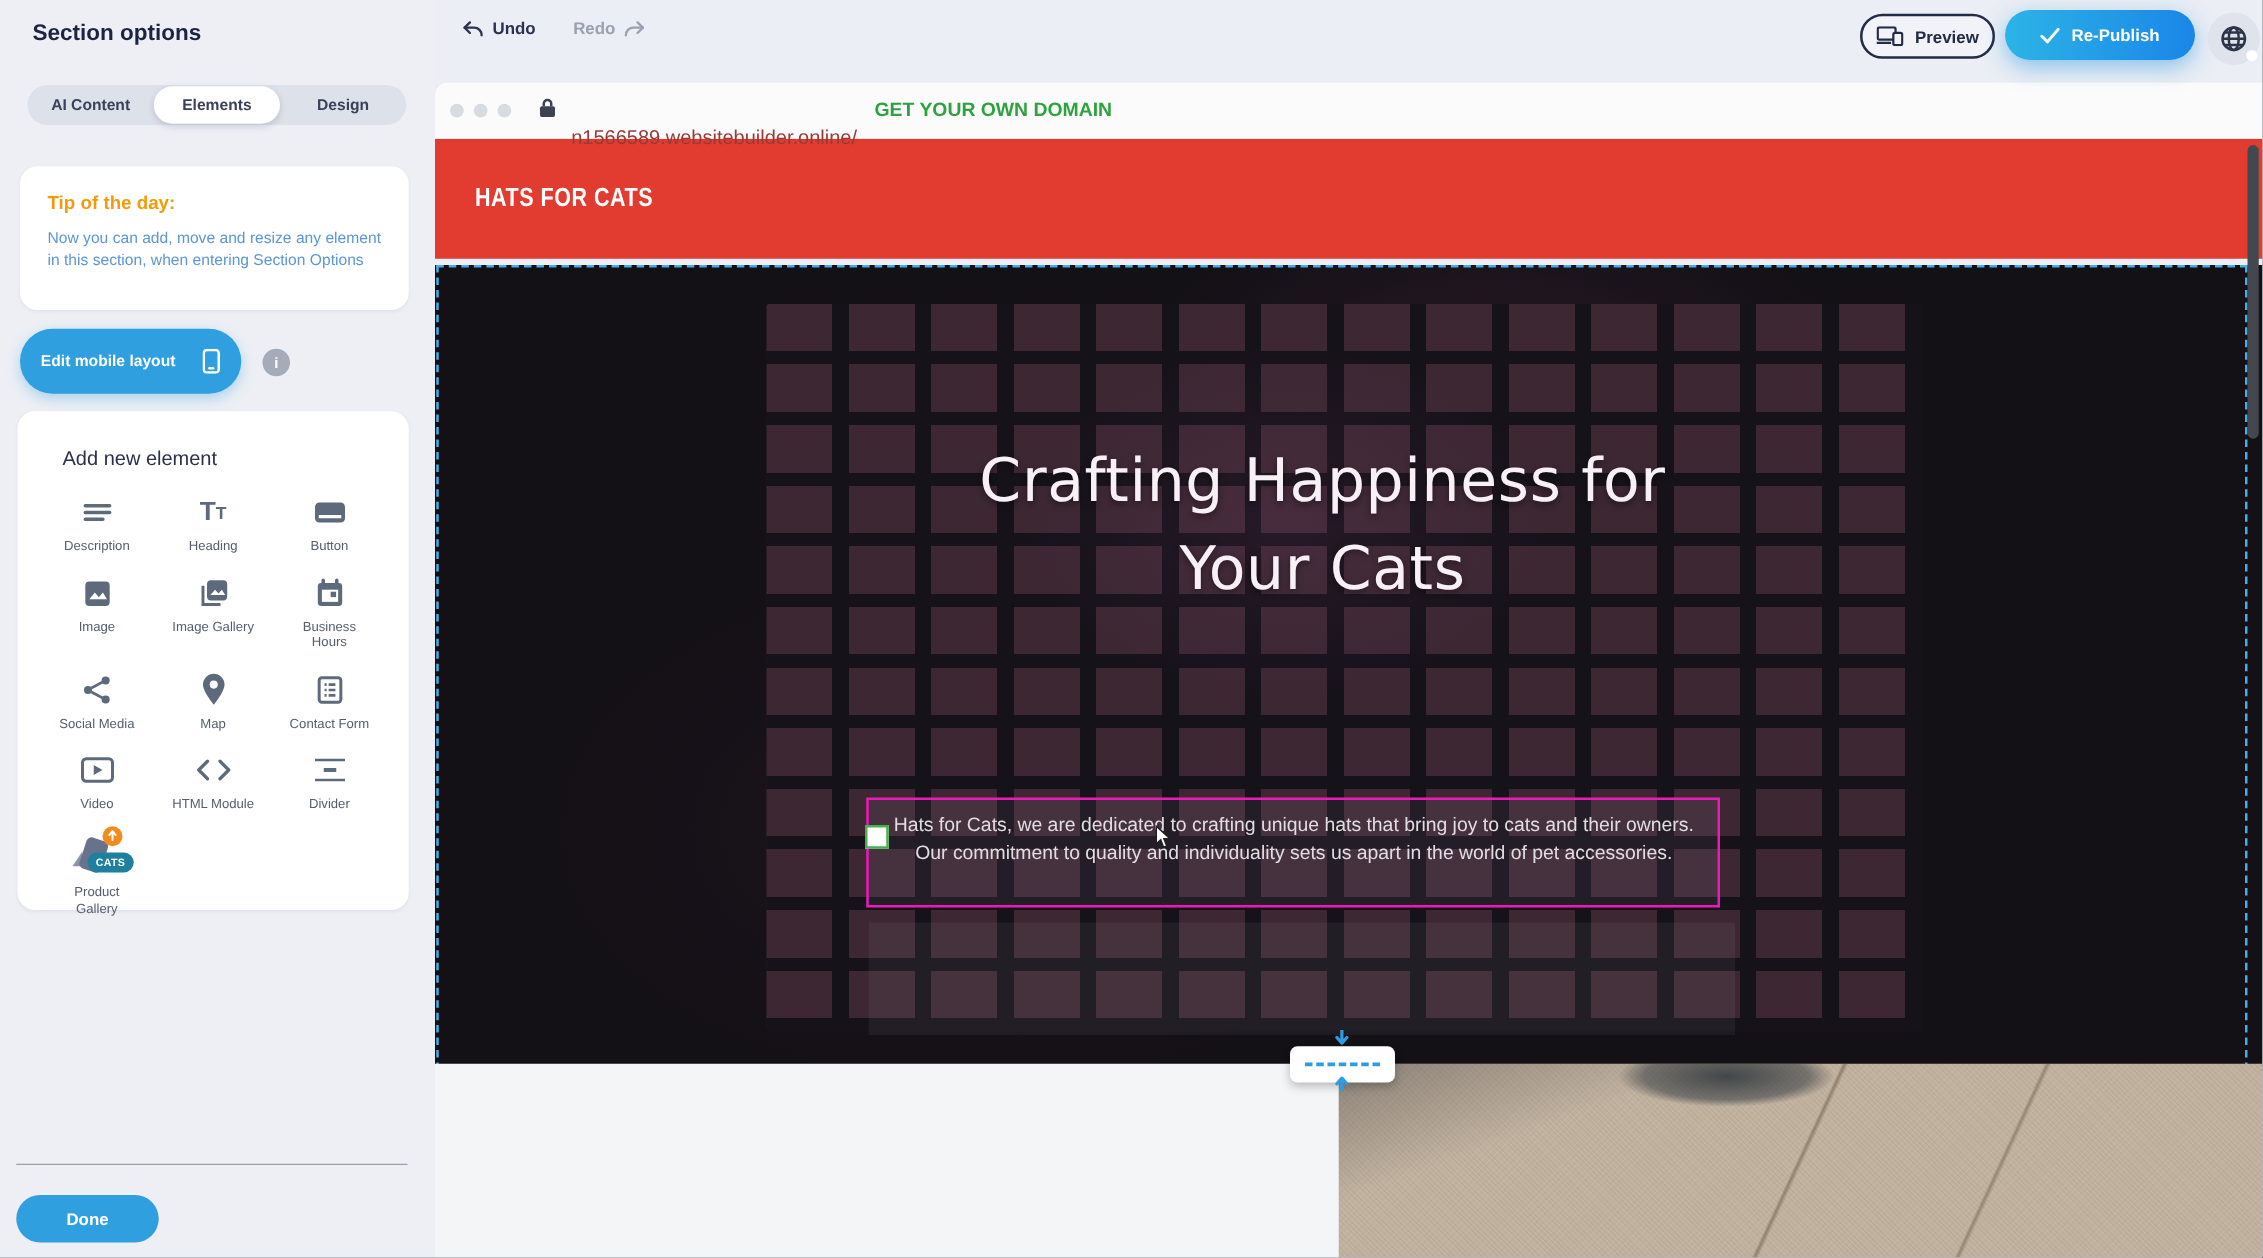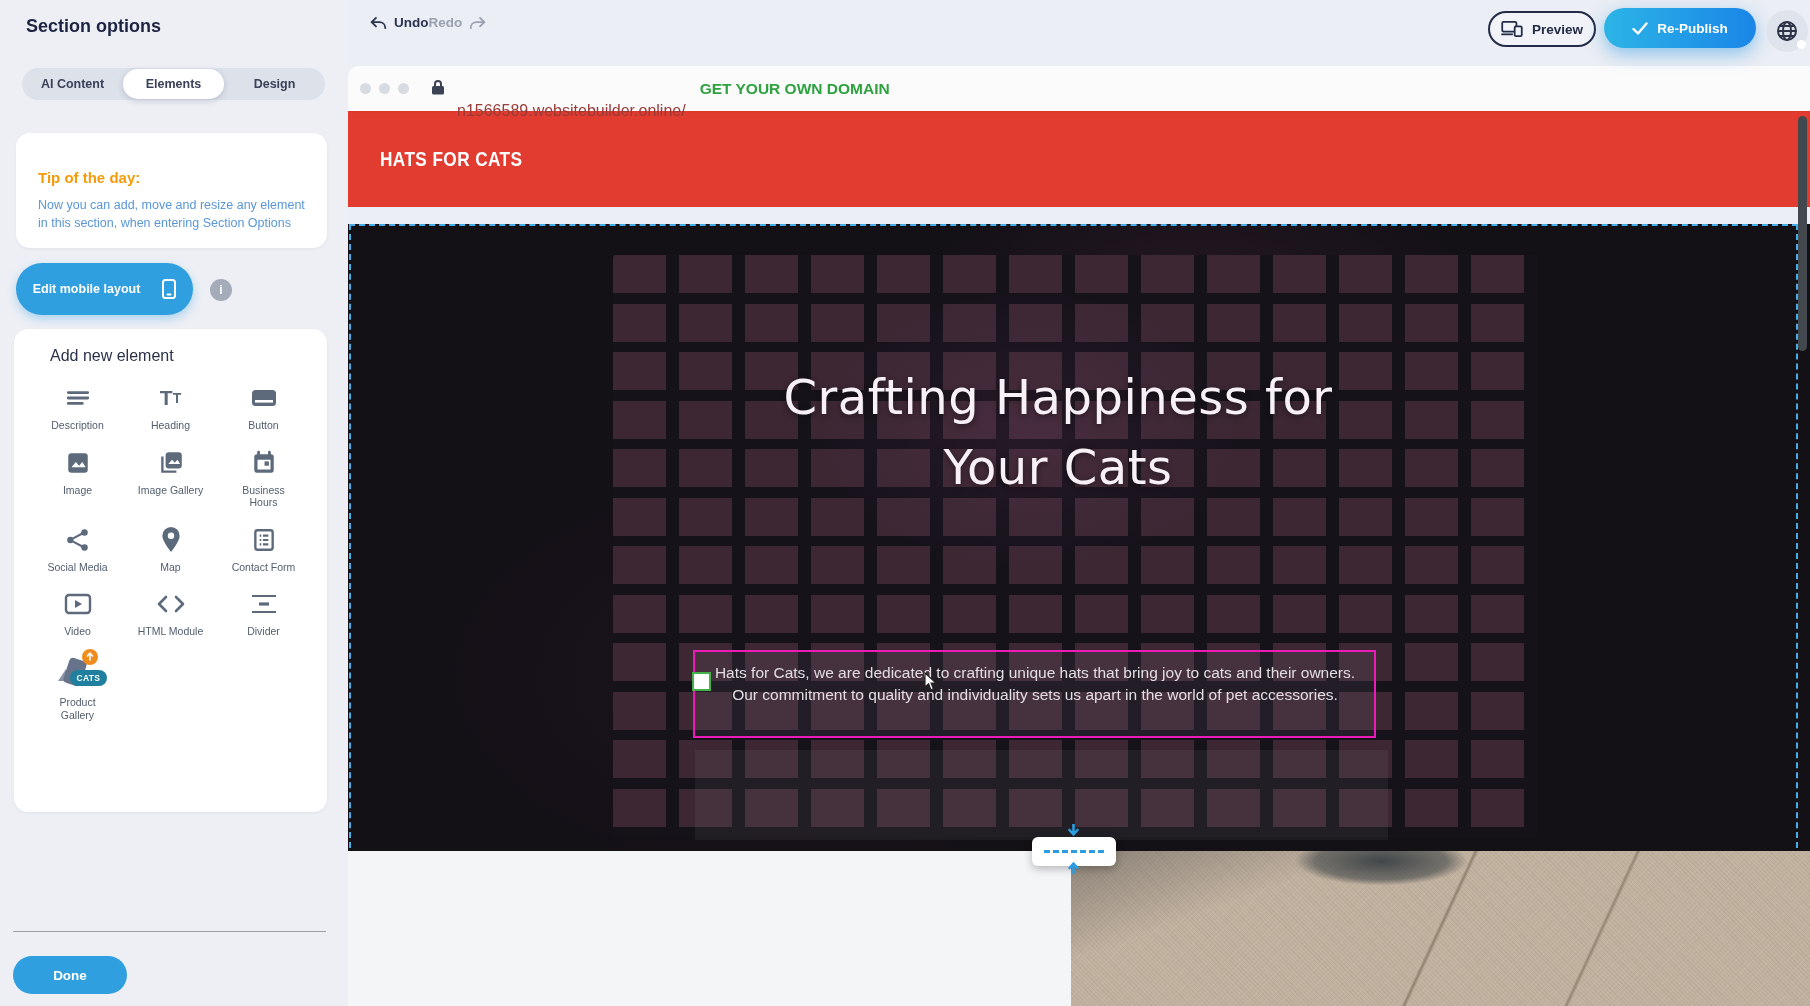"Undo" .undo-group { gap: none -> 30px }
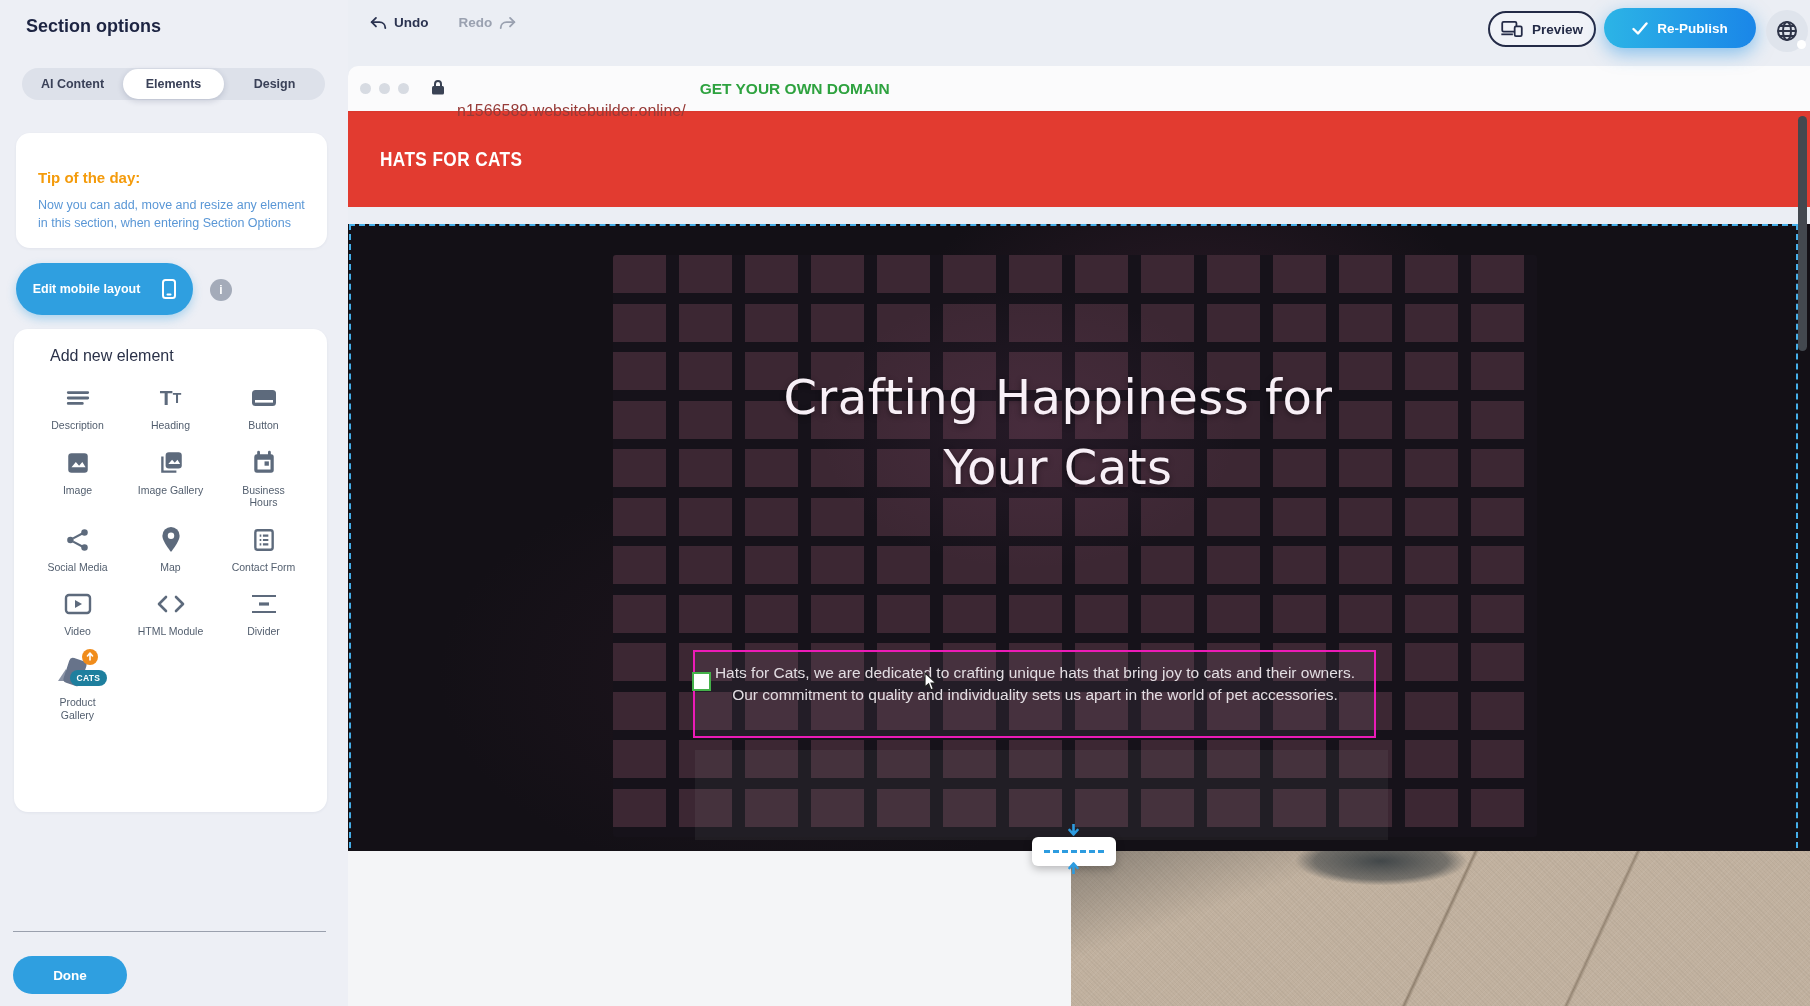"Tip of the day:" .tip-card { padding: 36px 22px -> 21px 22px }
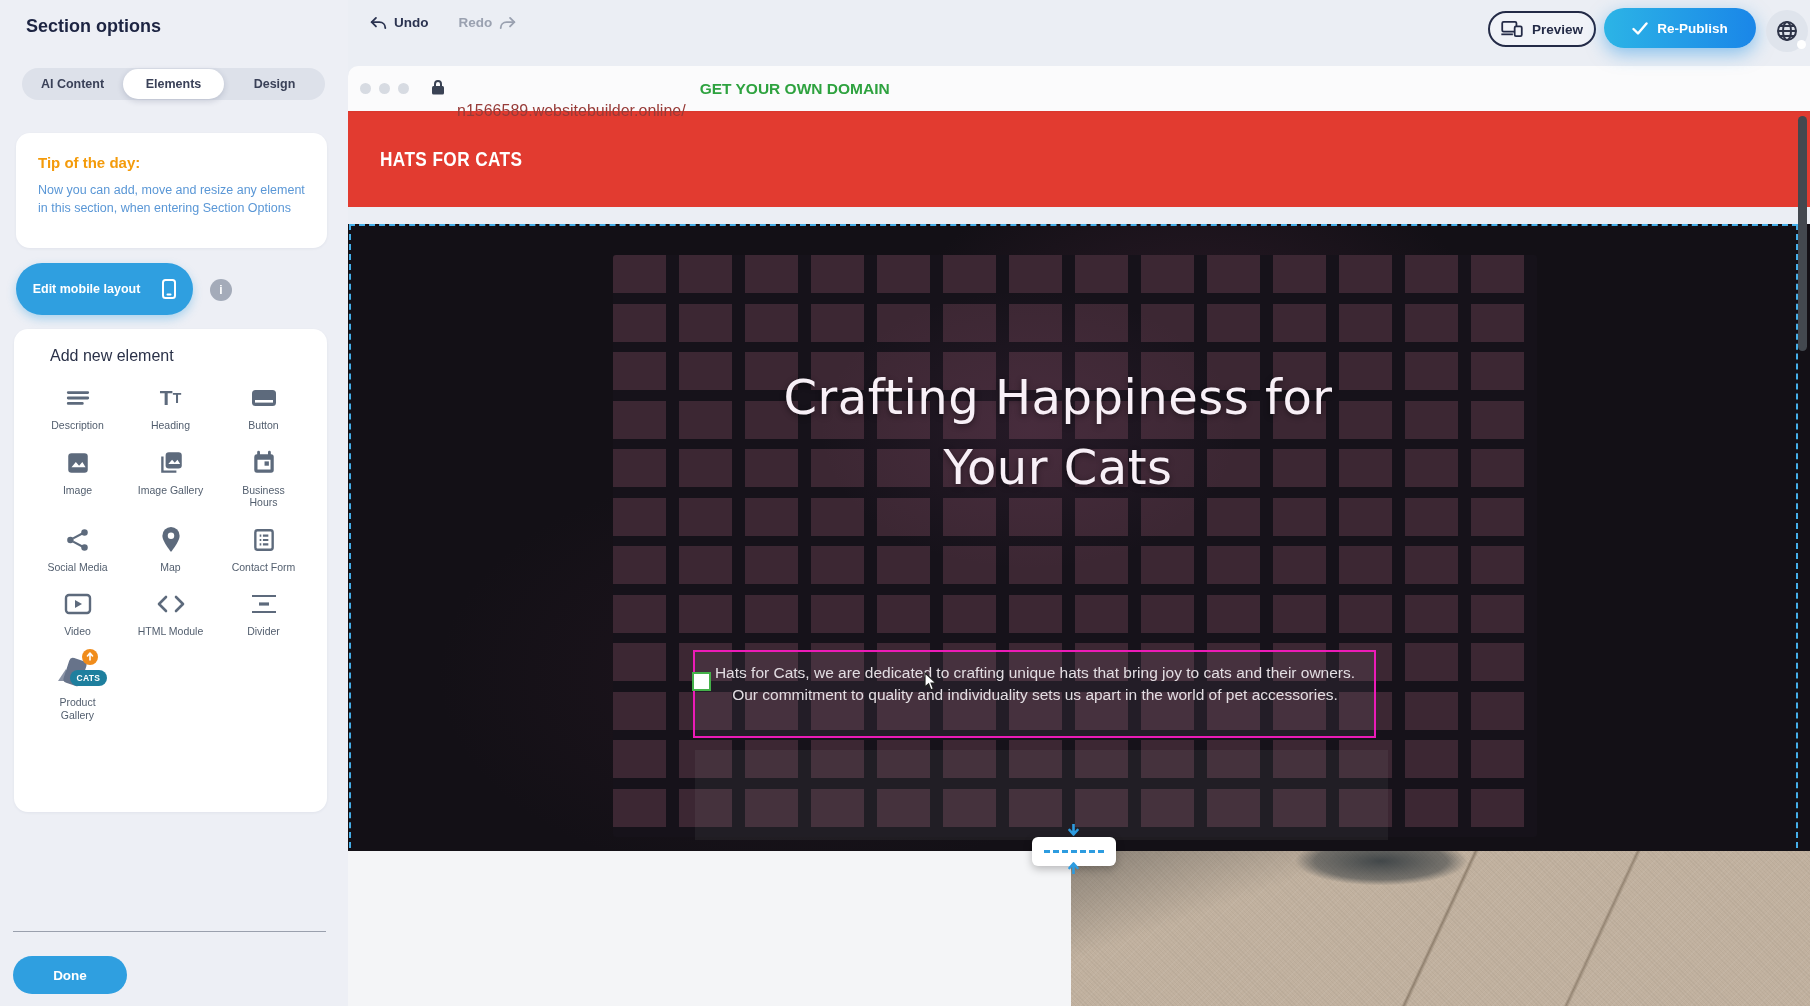"Add new element" .add-card { height: 483px -> 399px; padding: 12px 18px 10px 18px -> 24px 18px 10px 18px }
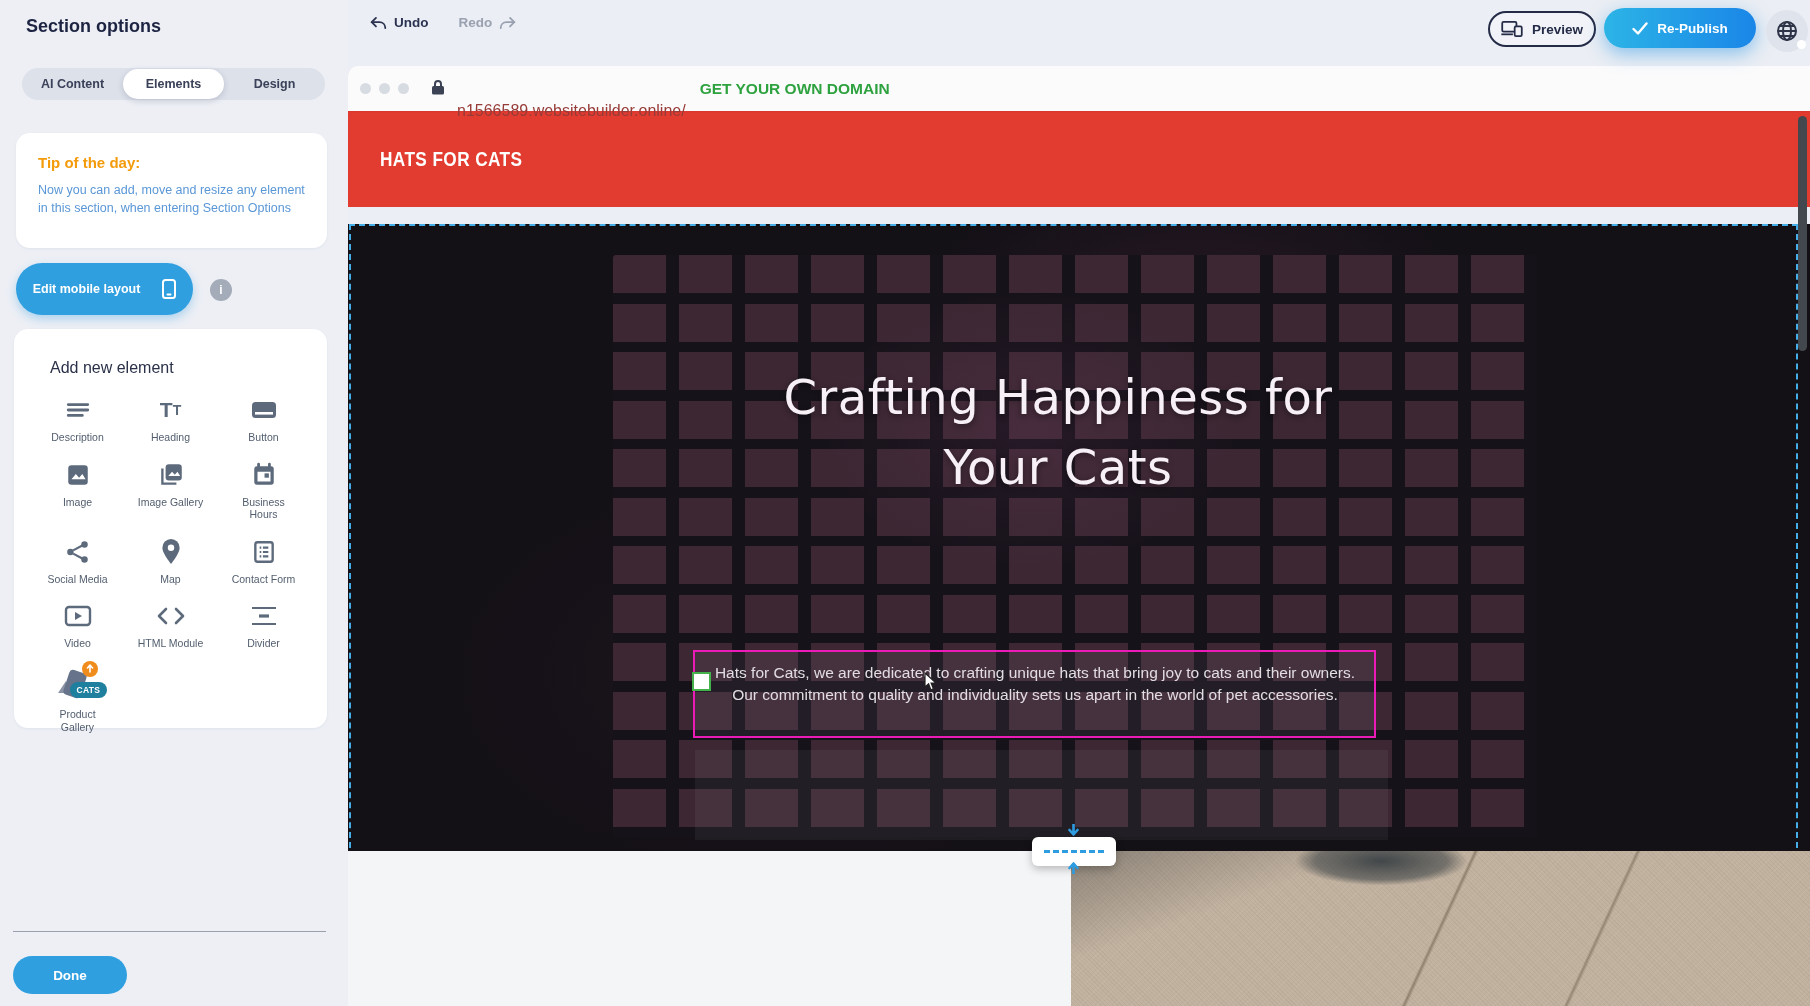"Crafting Happiness for" .hero { top: 224px -> 212px }
